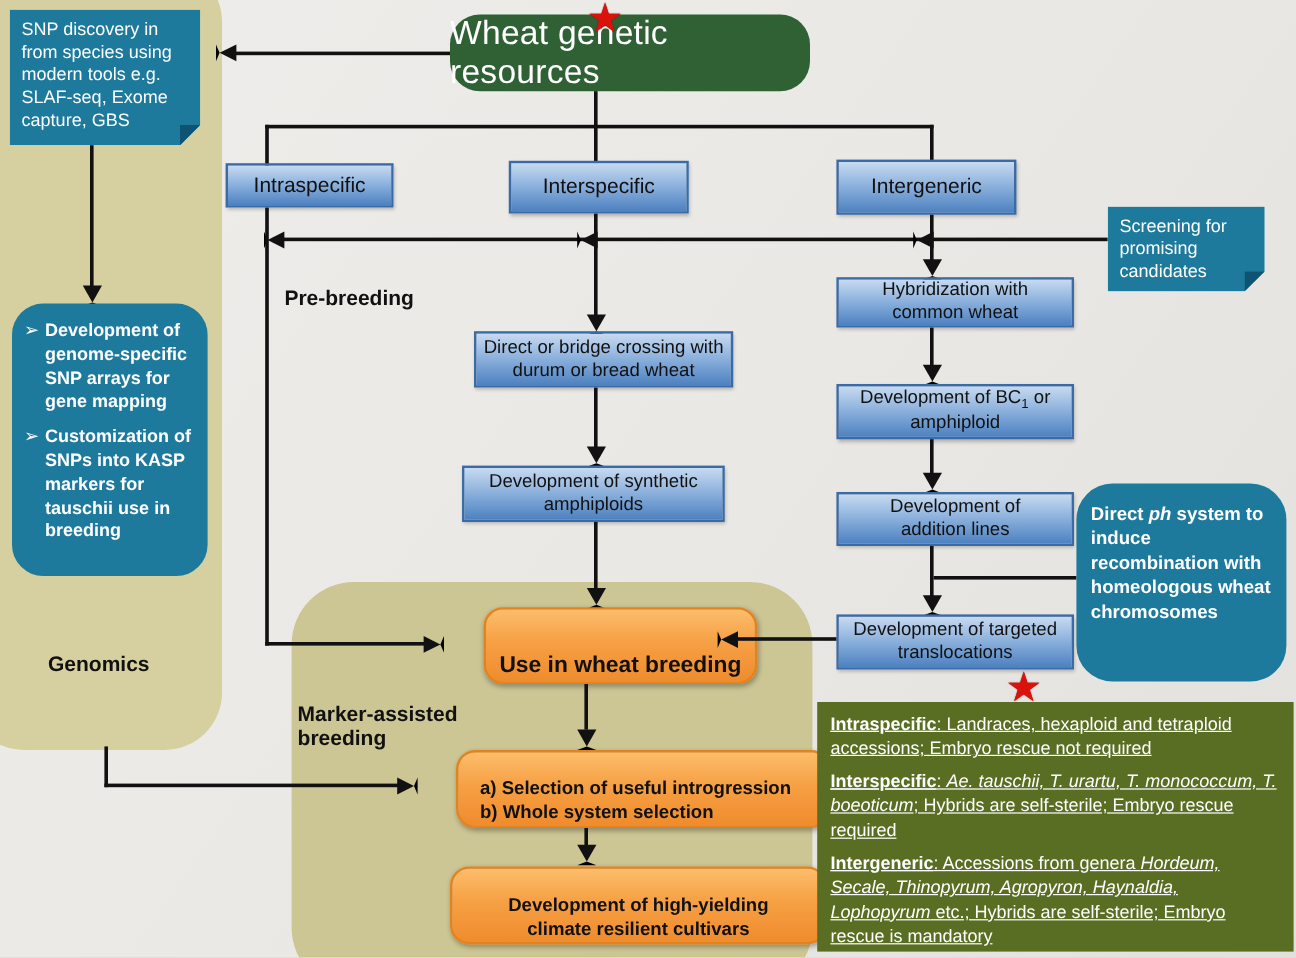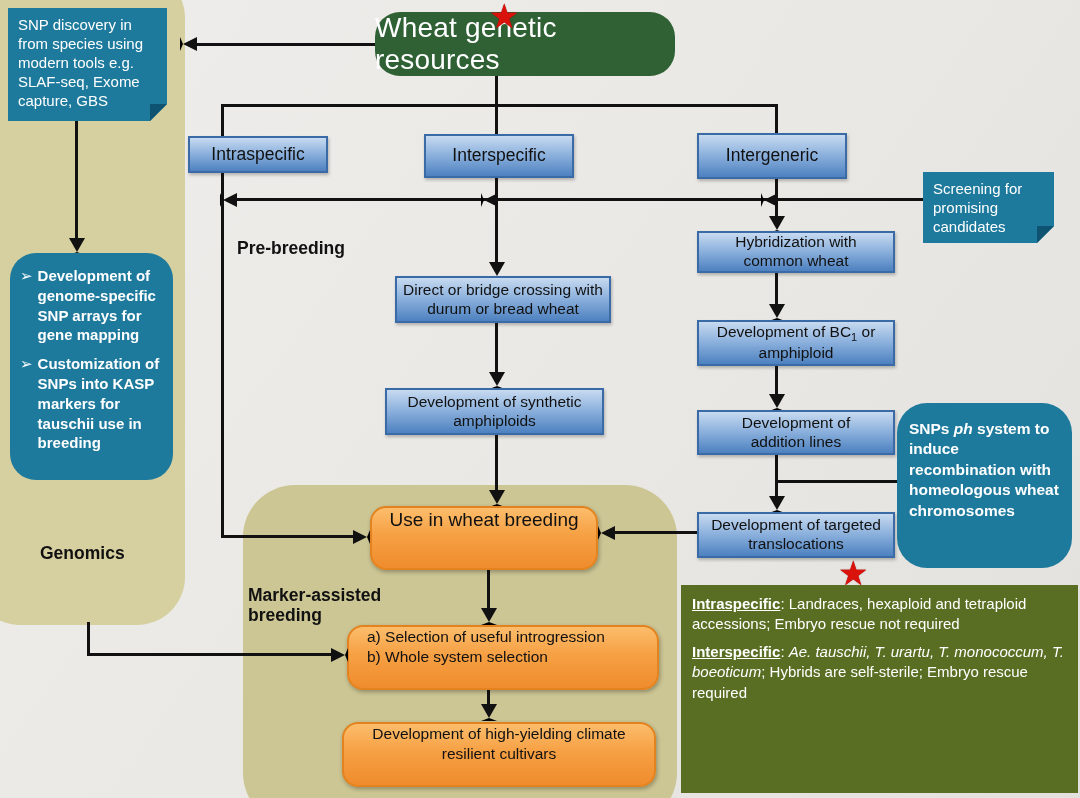"SNPs" span { text: SNPs -> Direct }
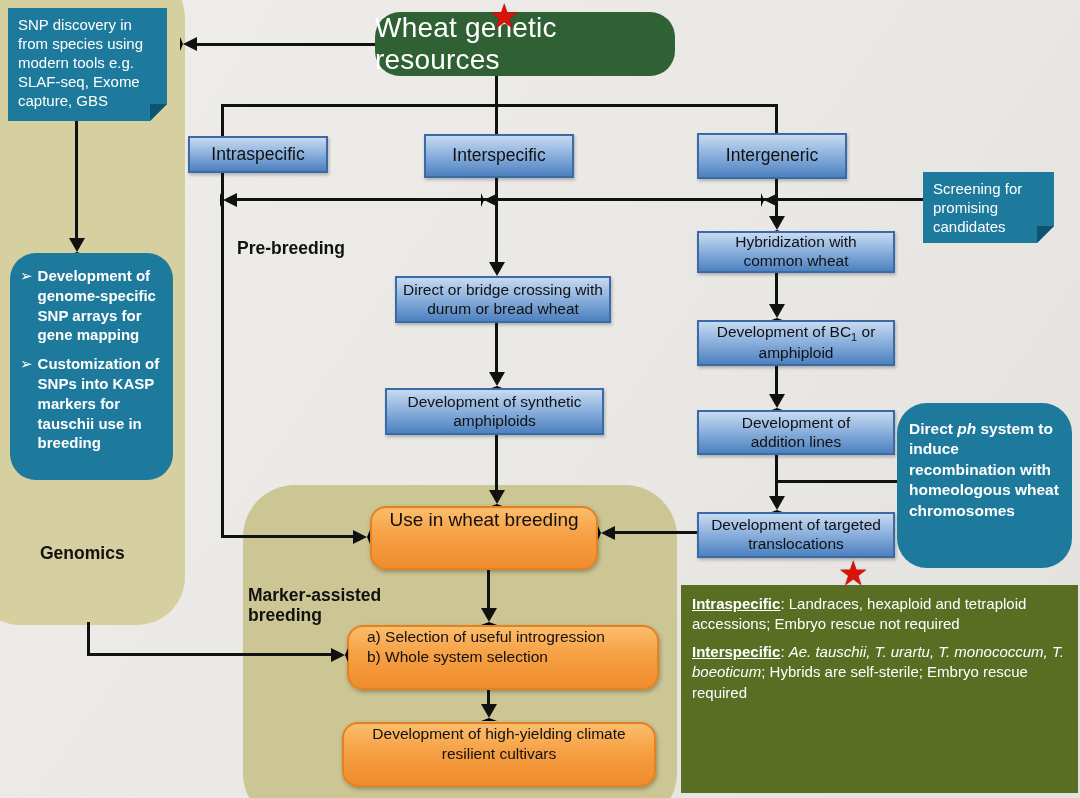"Use in wheat breeding" .orange-box { align-items: flex-start -> flex-end; font-weight: normal -> bold; margin-left: none -> 33px }
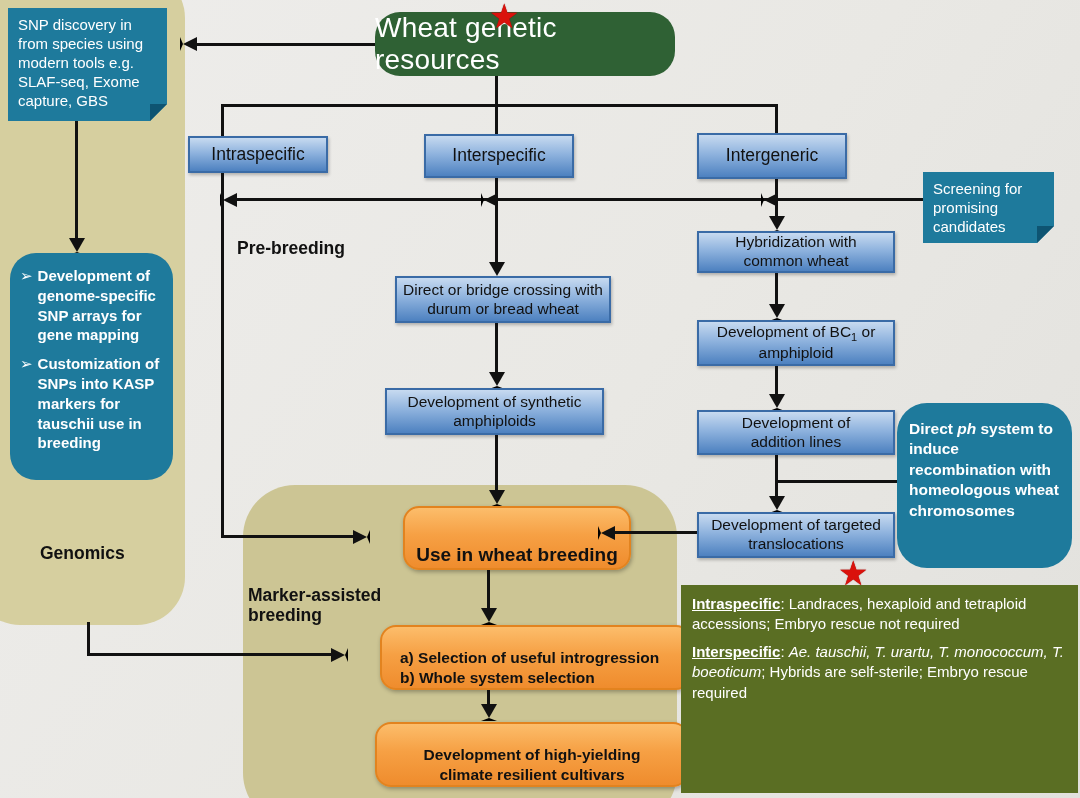"Intraspecific: Landraces, hexaploid and" div.abs { text-decoration: none -> underline }
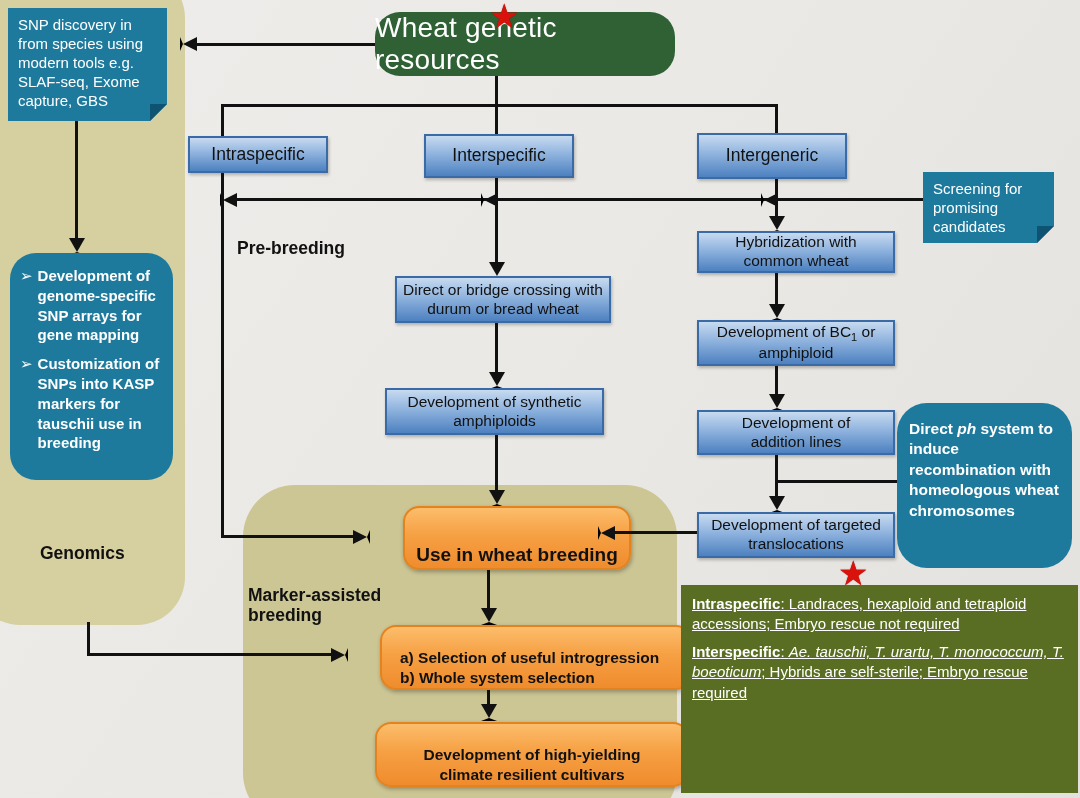"Intergeneric: Accessions from genera" p { html: none -> <p> <span>Intergeneric</span><span>: Accessions from genera </span><span>Hordeum, Secale, Thinopyrum, Agropyron, Haynaldia, Lophopyrum</span><span> etc.; Hybrids are self-sterile; Embryo rescue is mandatory</span> </p> }
